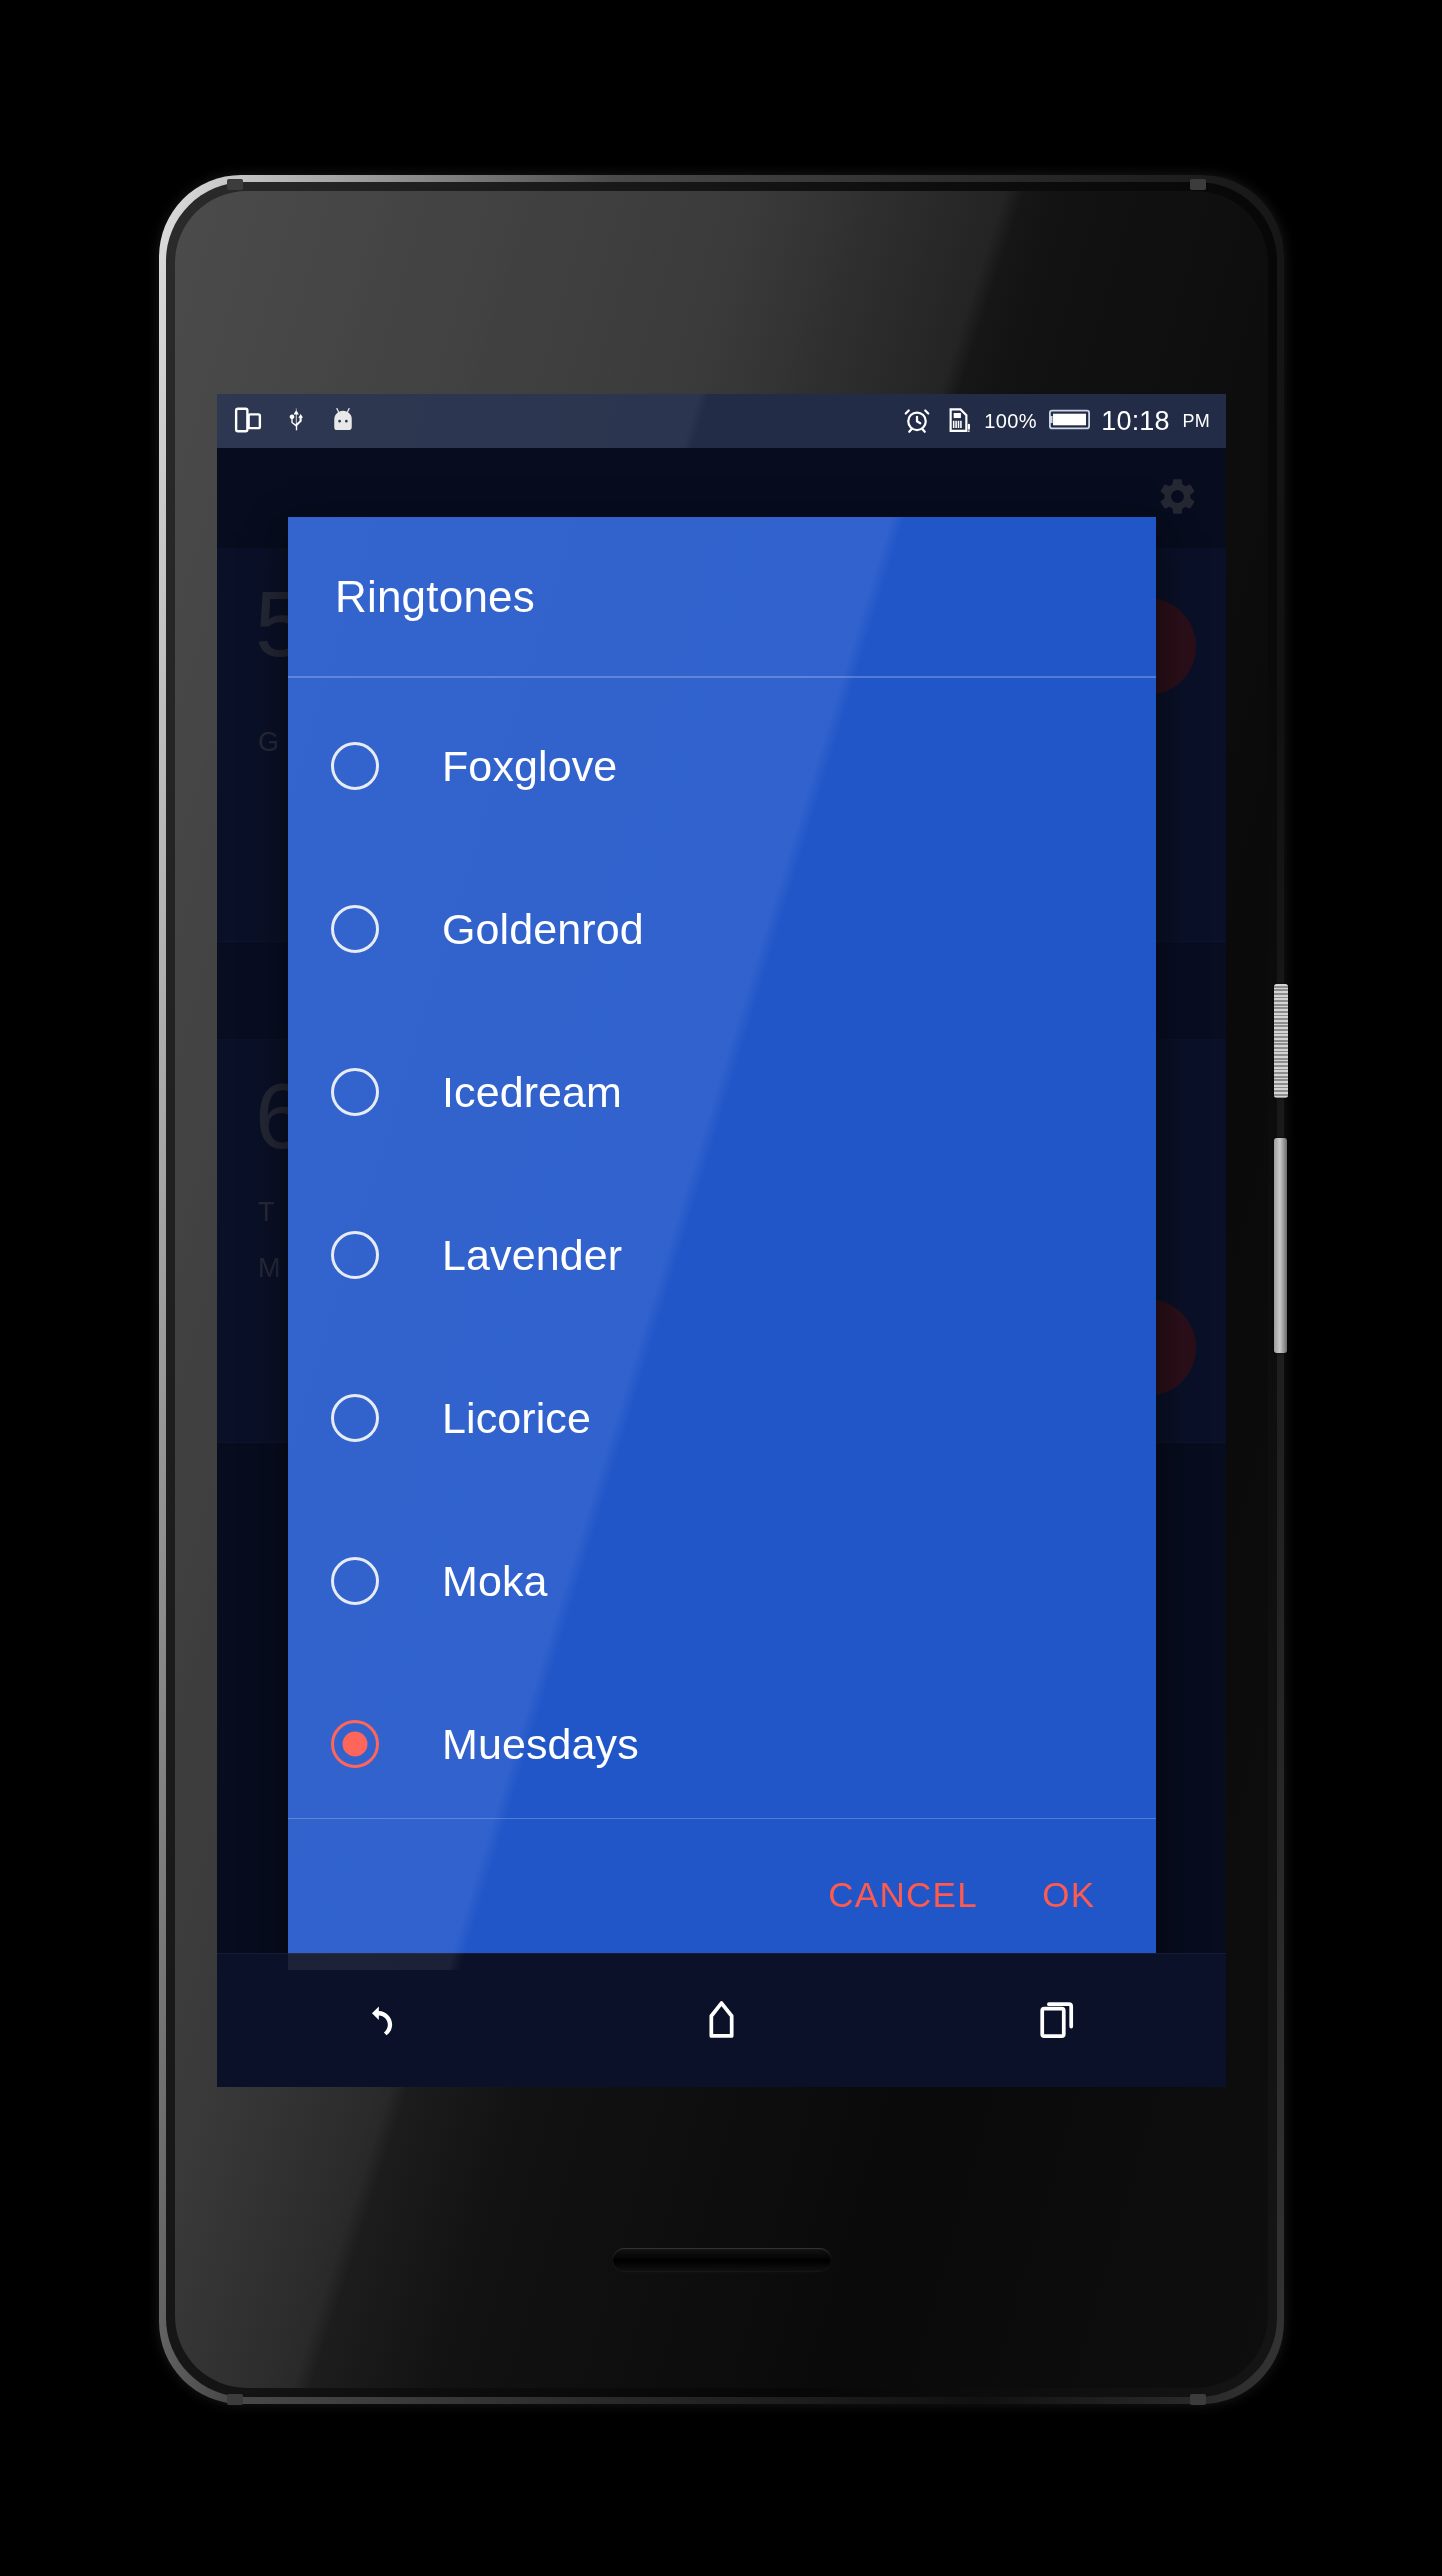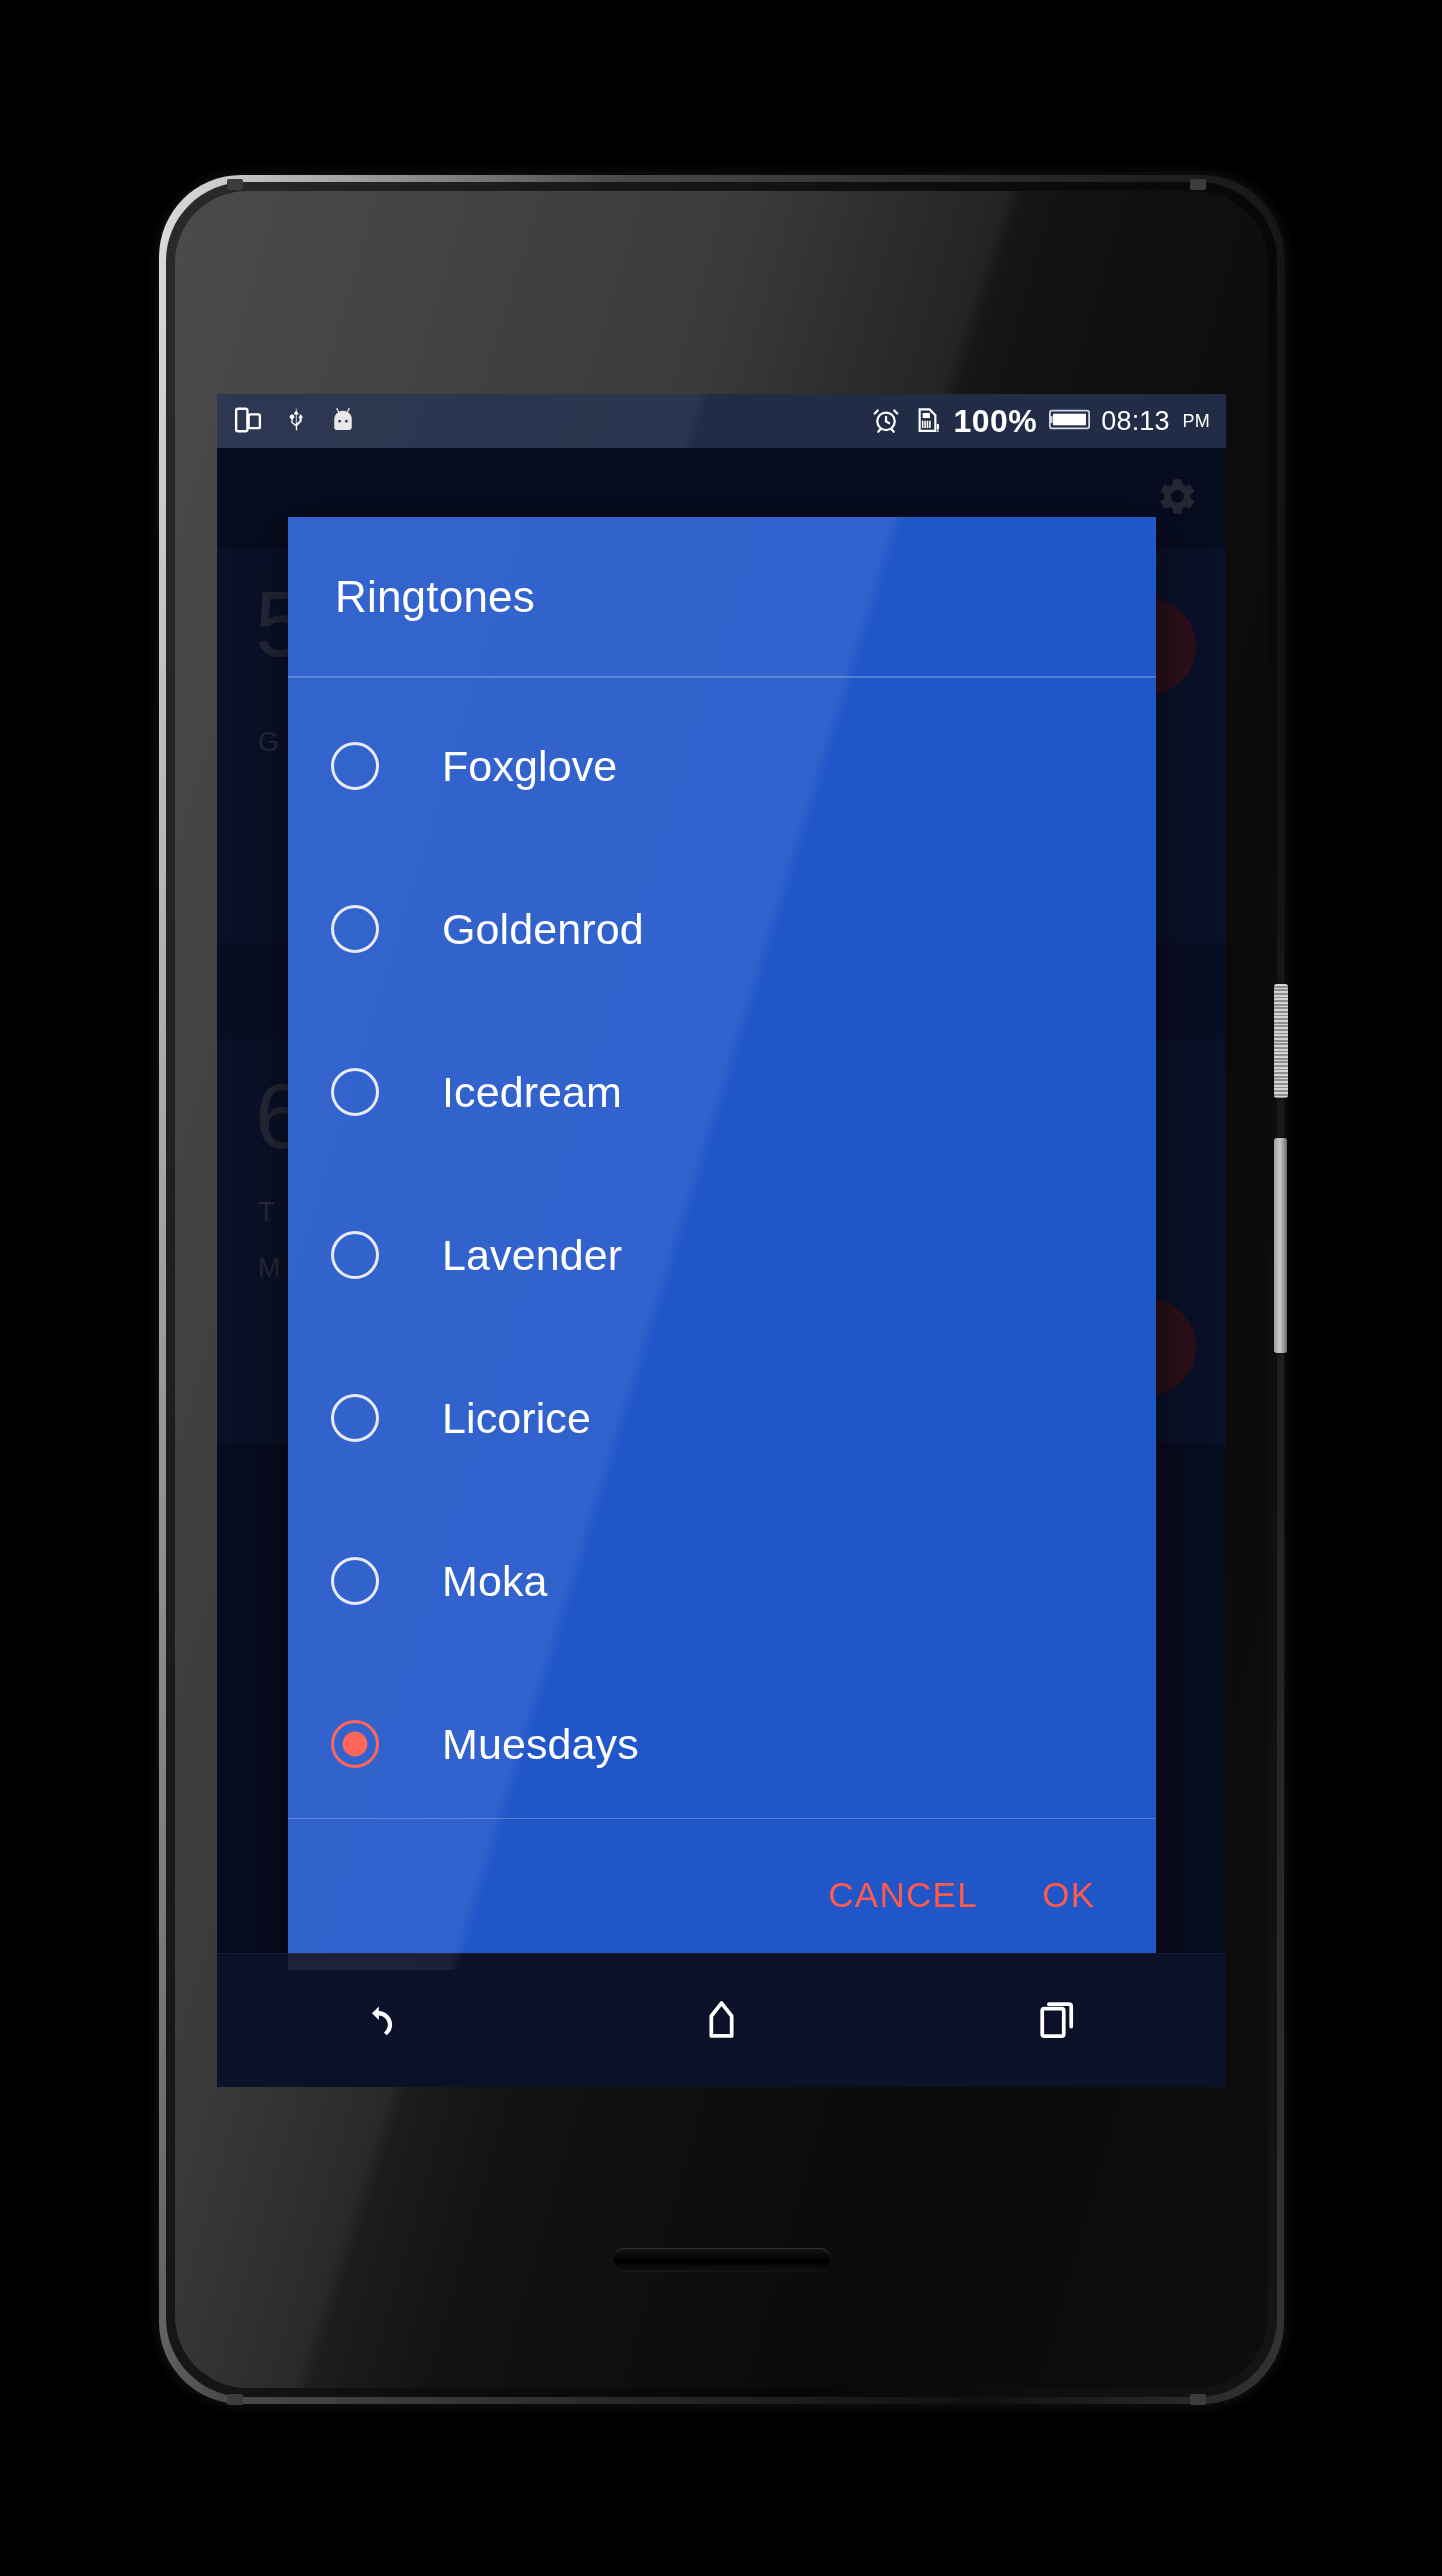"100%" .sb-pct { font-size: 32px -> 20px; font-weight: 700 -> 400 }
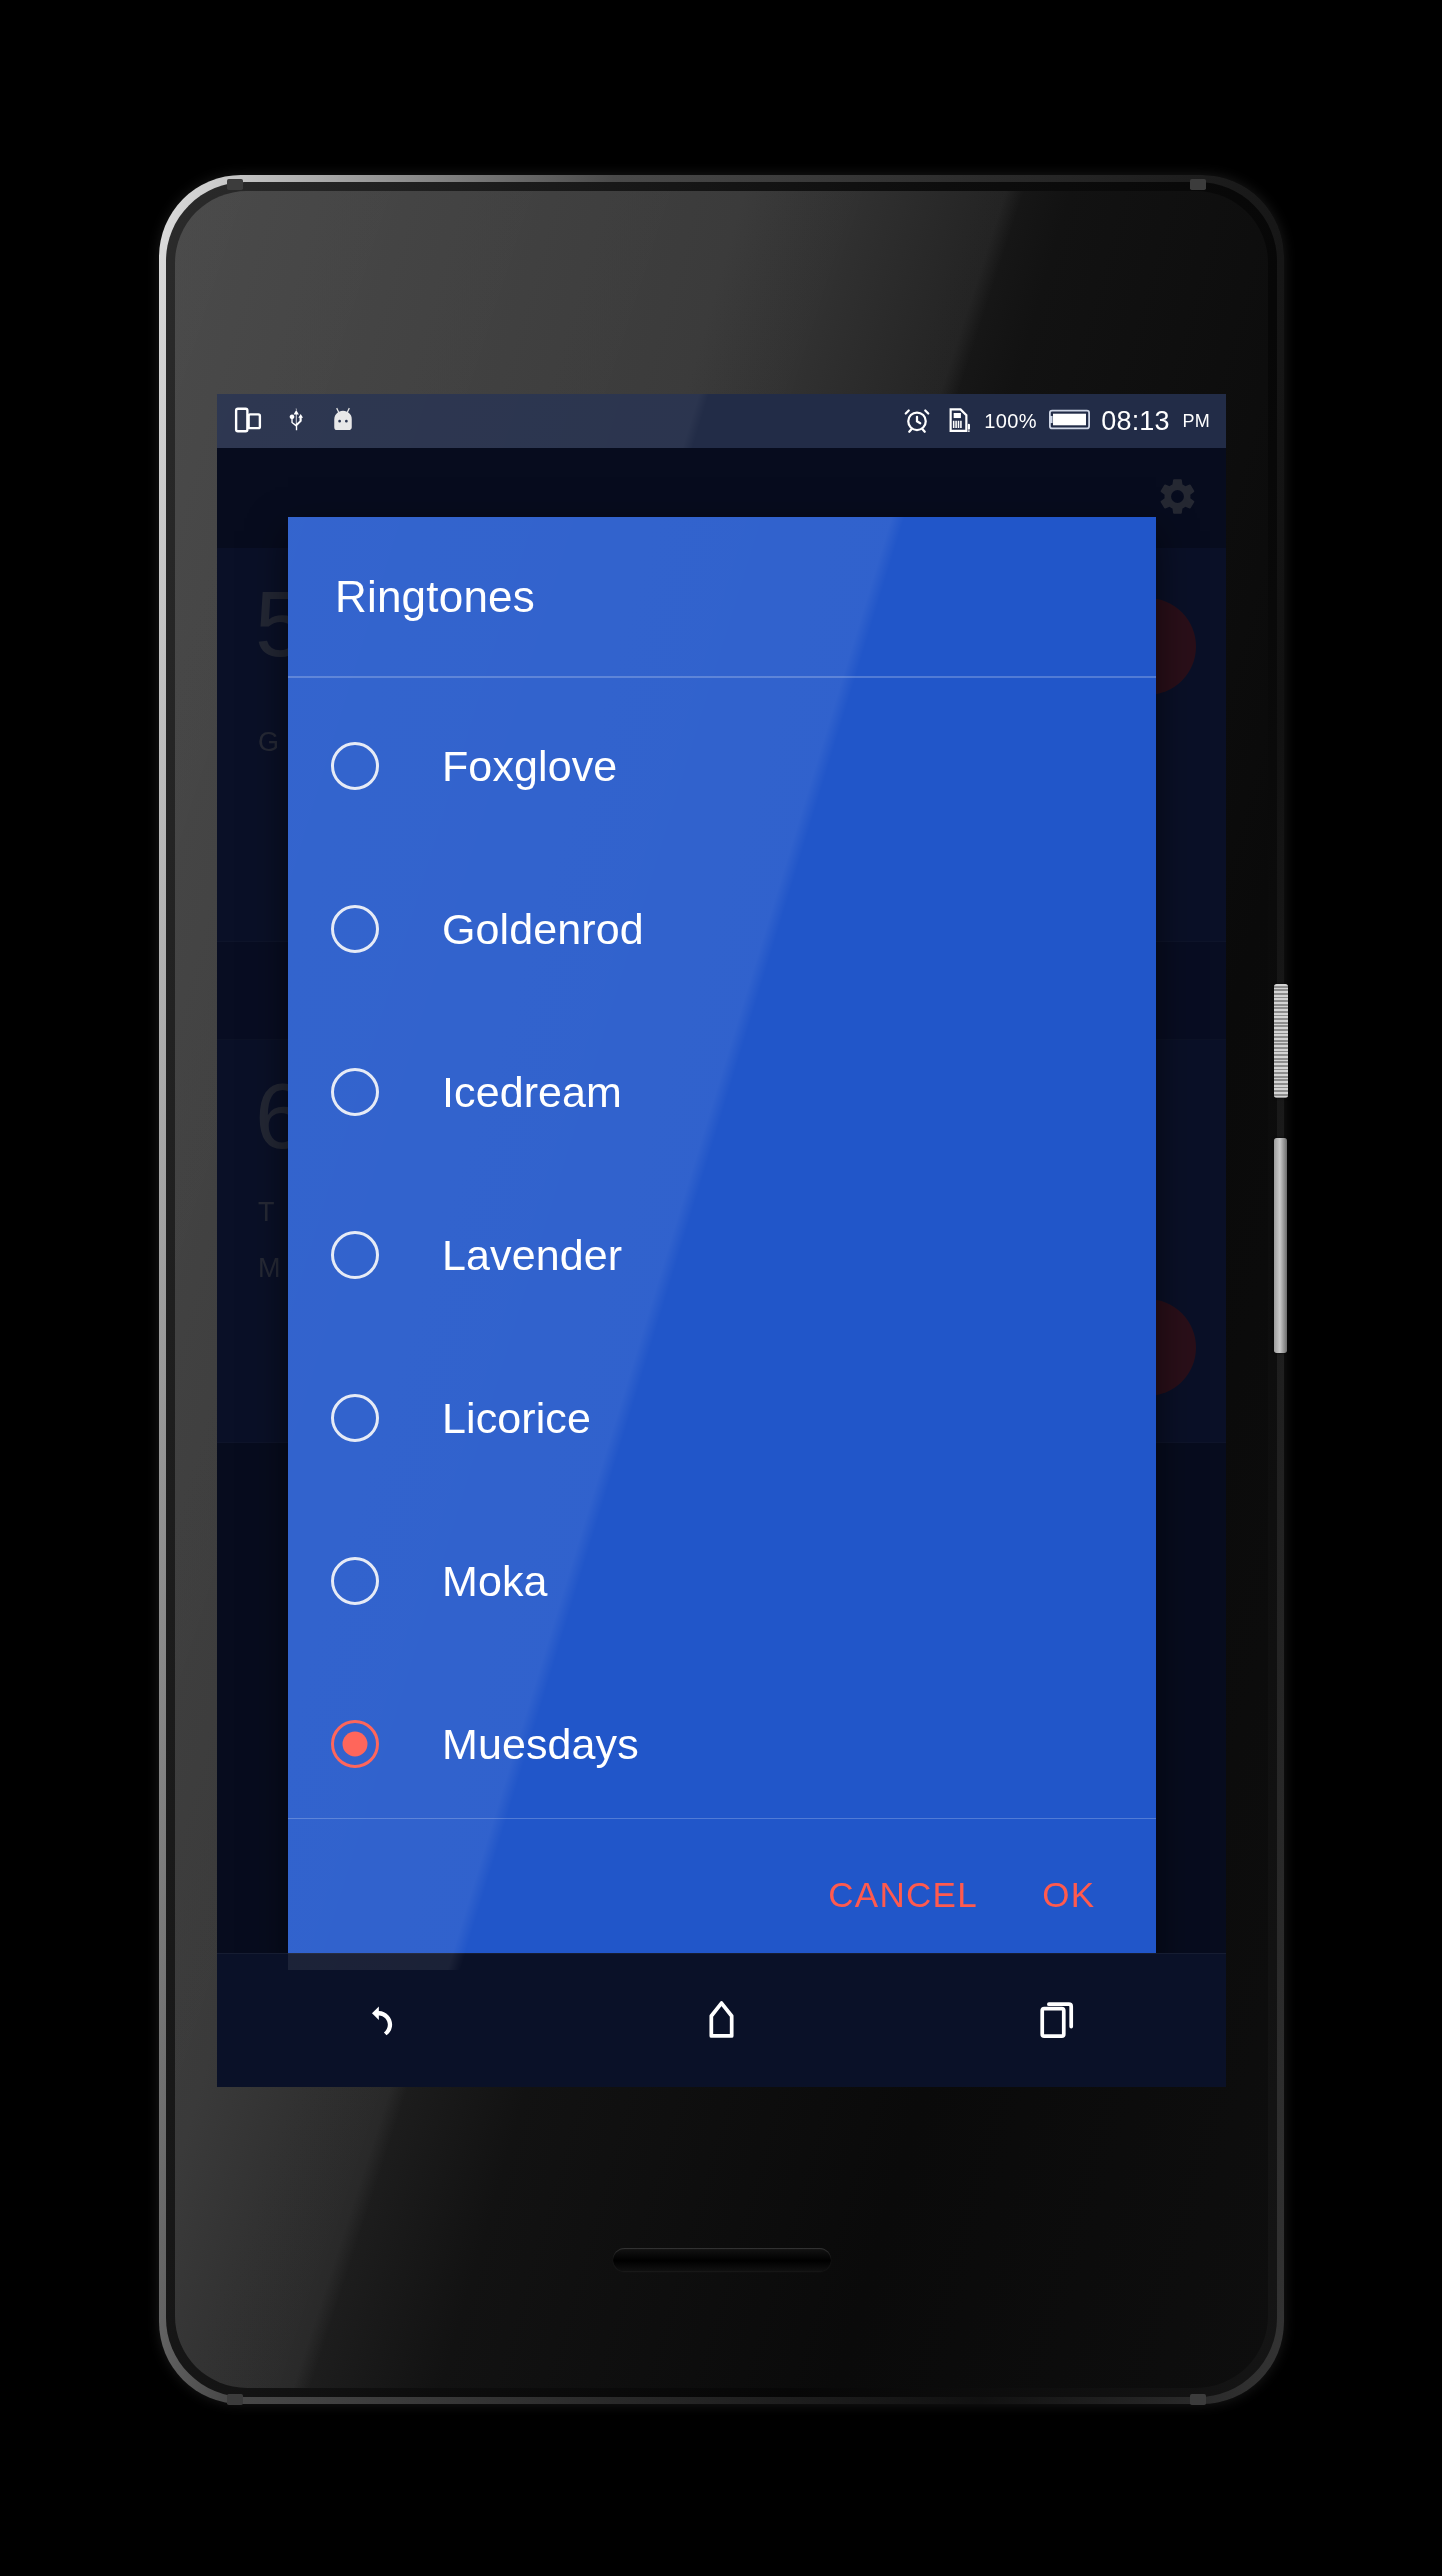"08:13" span.sb-time { text: 08:13 -> 10:18 }
